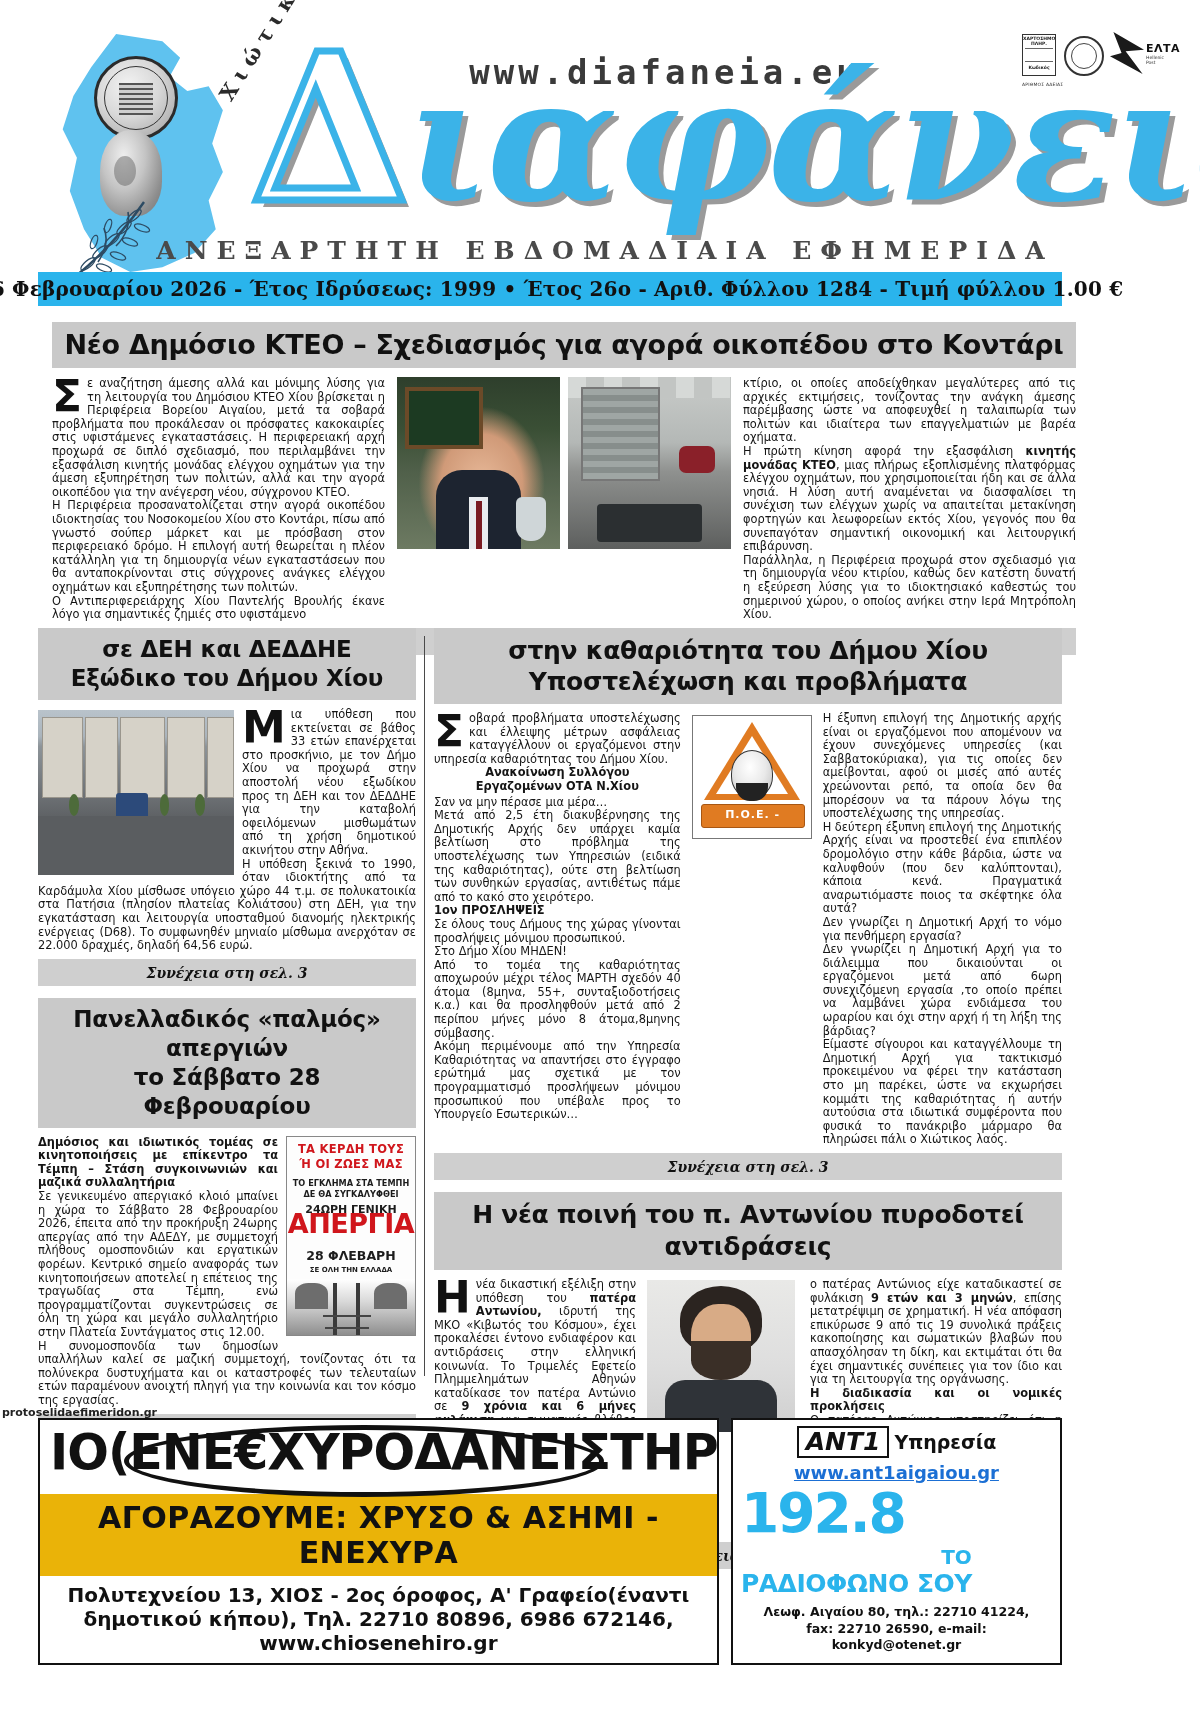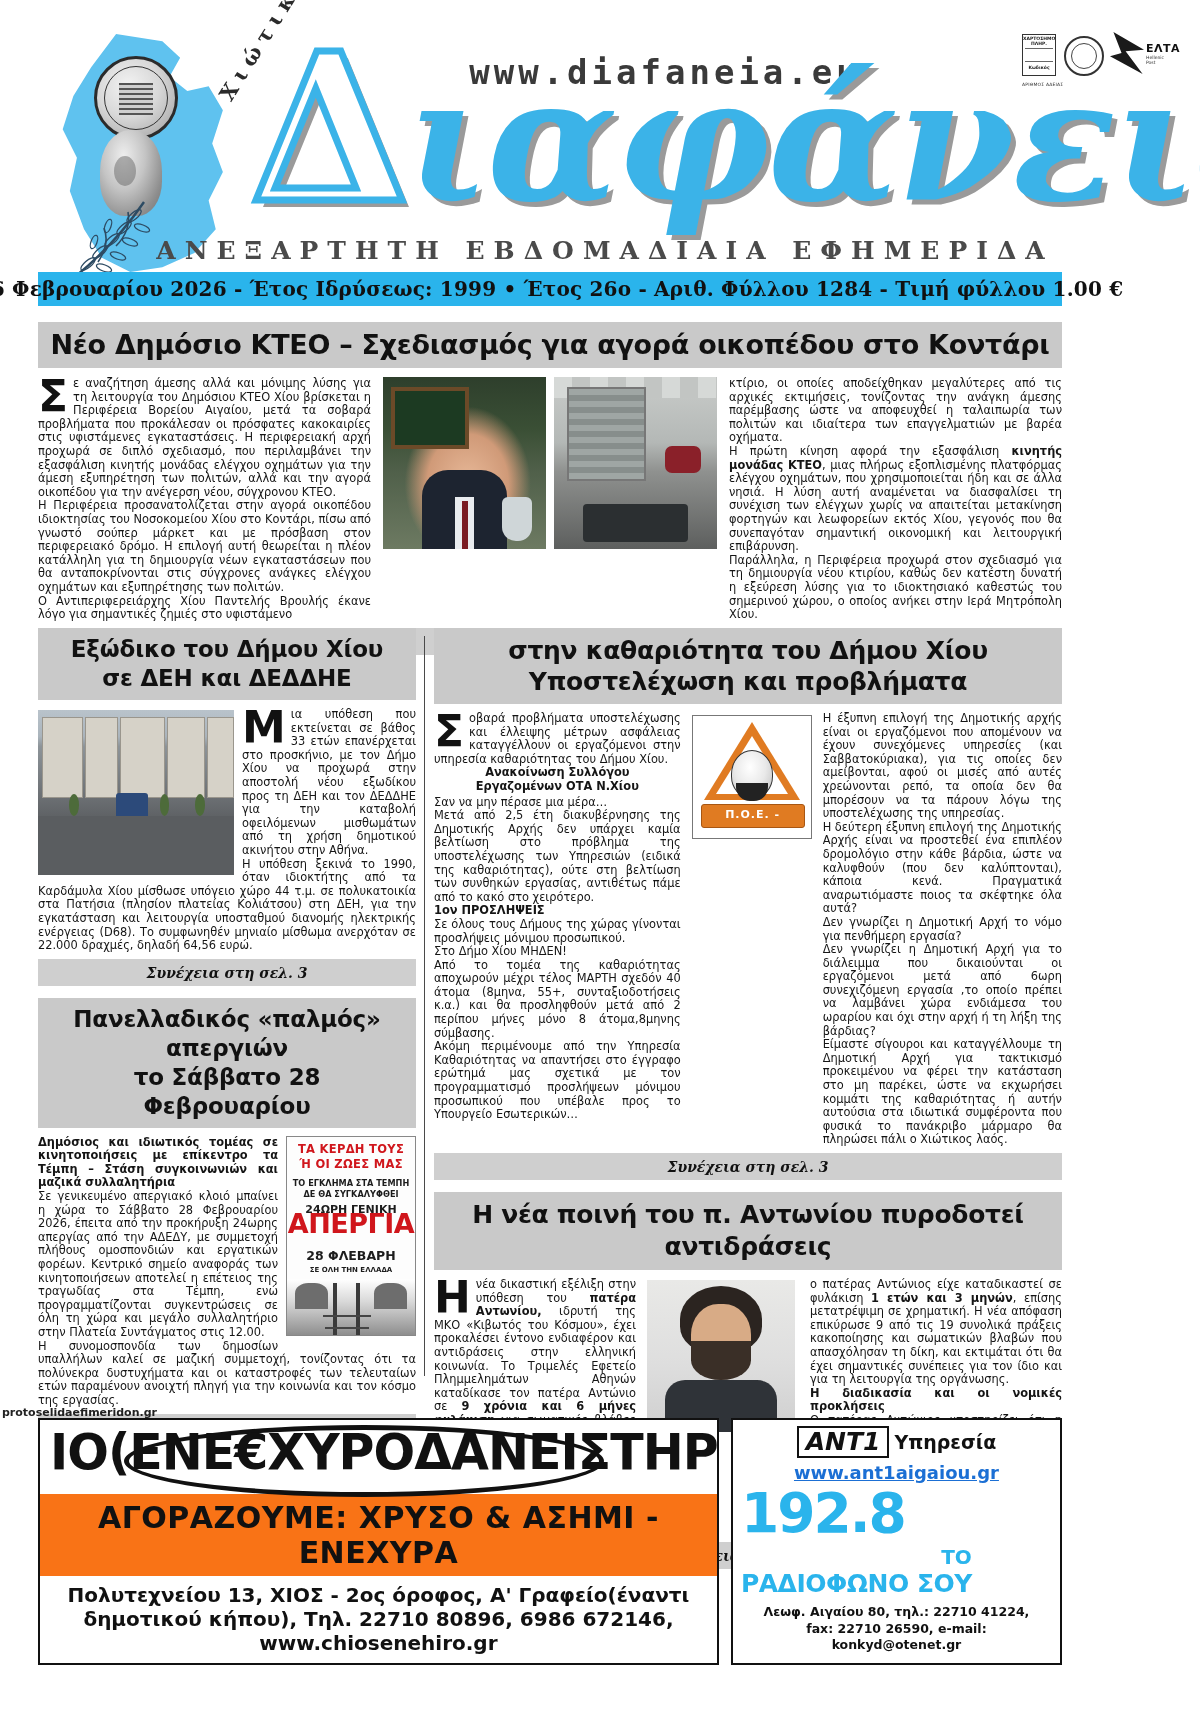"Νέο Δημόσιο ΚΤΕΟ – Σχεδιασμός" .lead { left: 38px -> 52px }
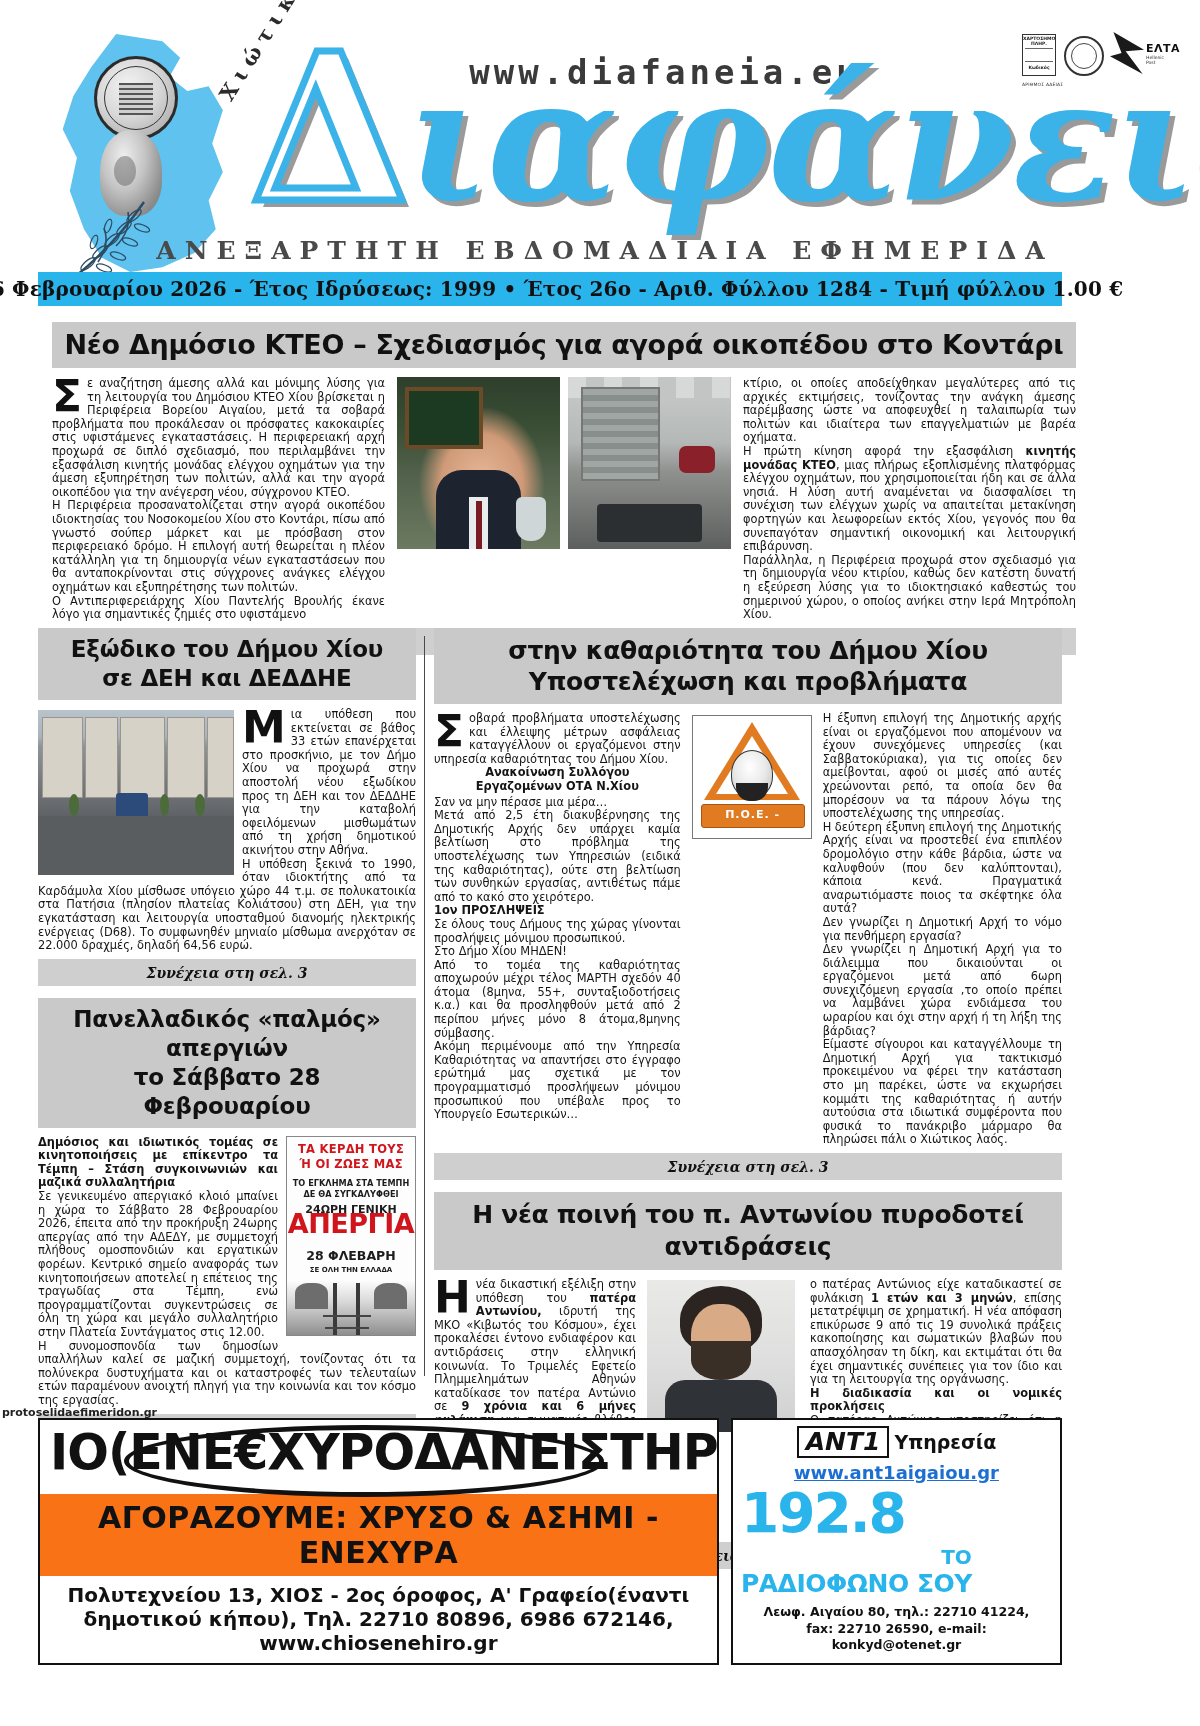"Εξώδικο του Δήμου Χίου" div.h2 { order: before "σε ΔΕΗ και ΔΕΔΔΗΕ" -> after "σε ΔΕΗ και ΔΕΔΔΗΕ" }
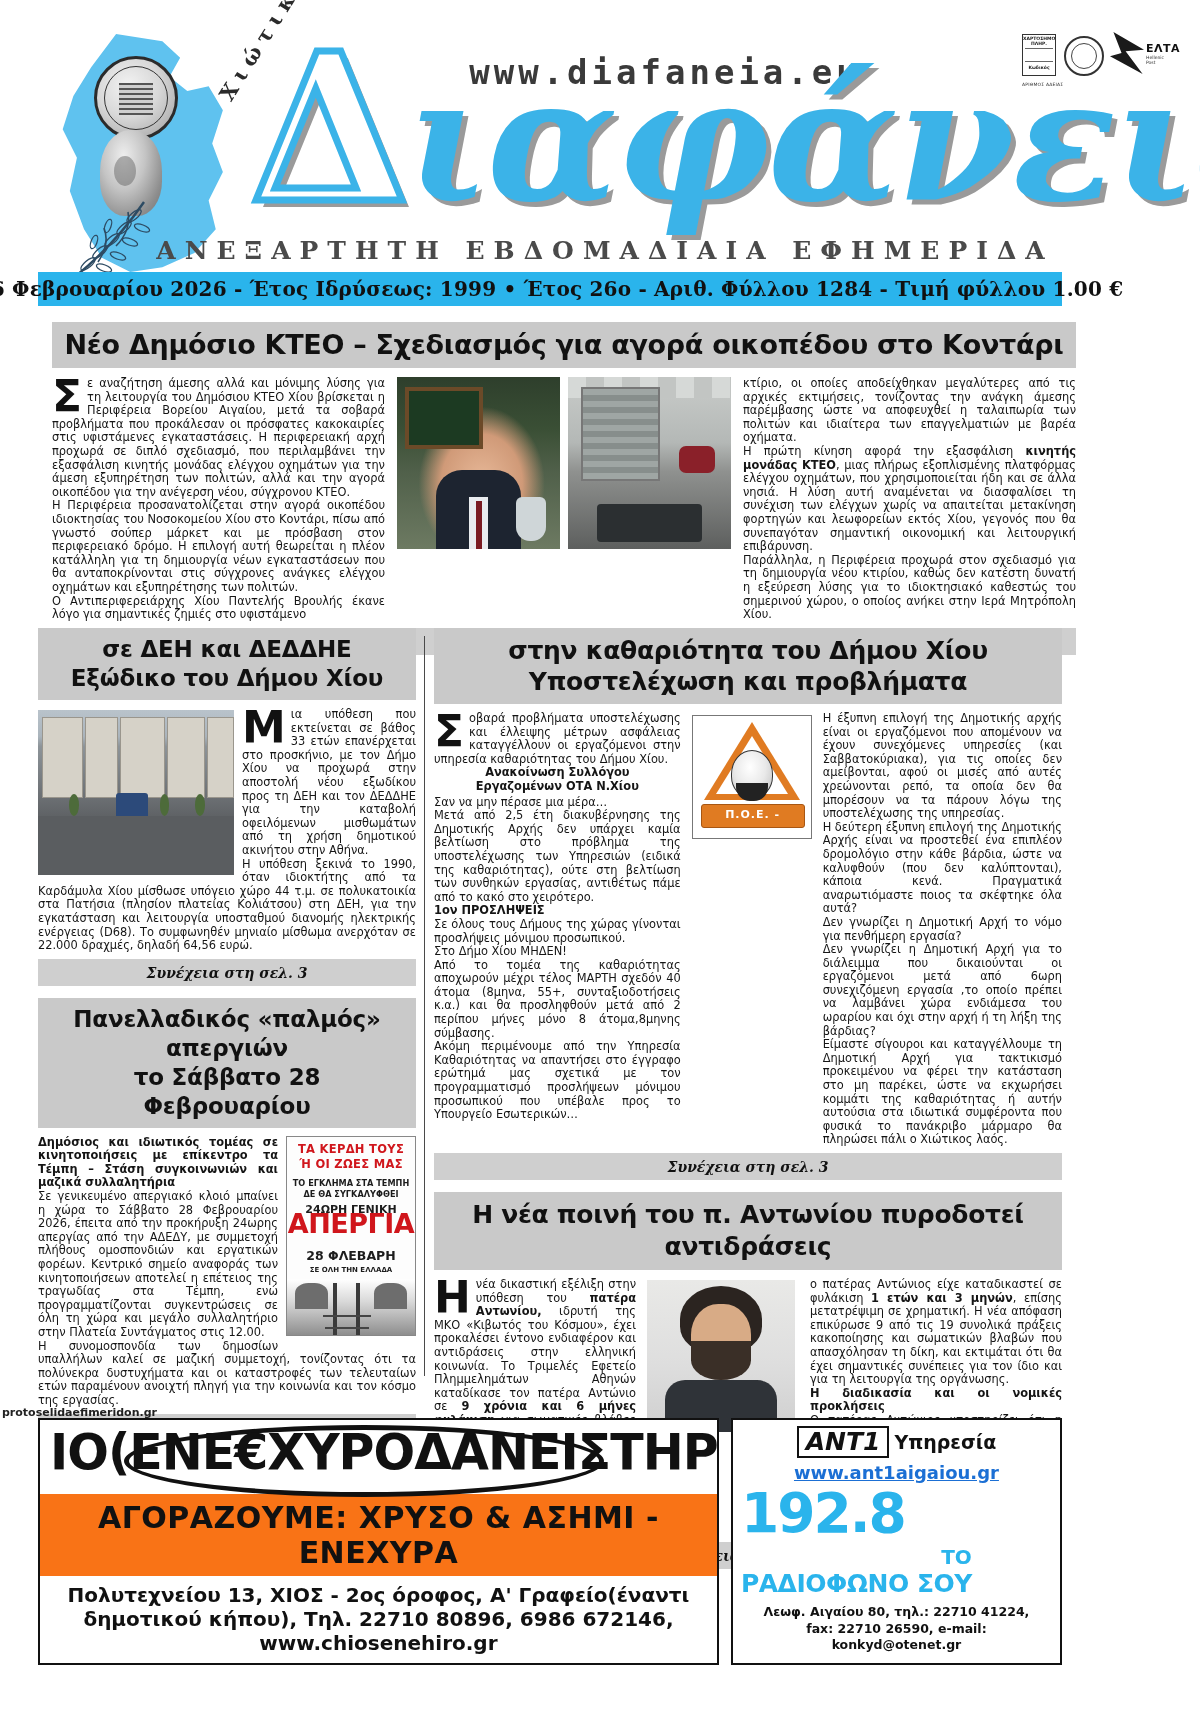"1 ετών και 3 μηνών" b { text: 1 -> 9 }
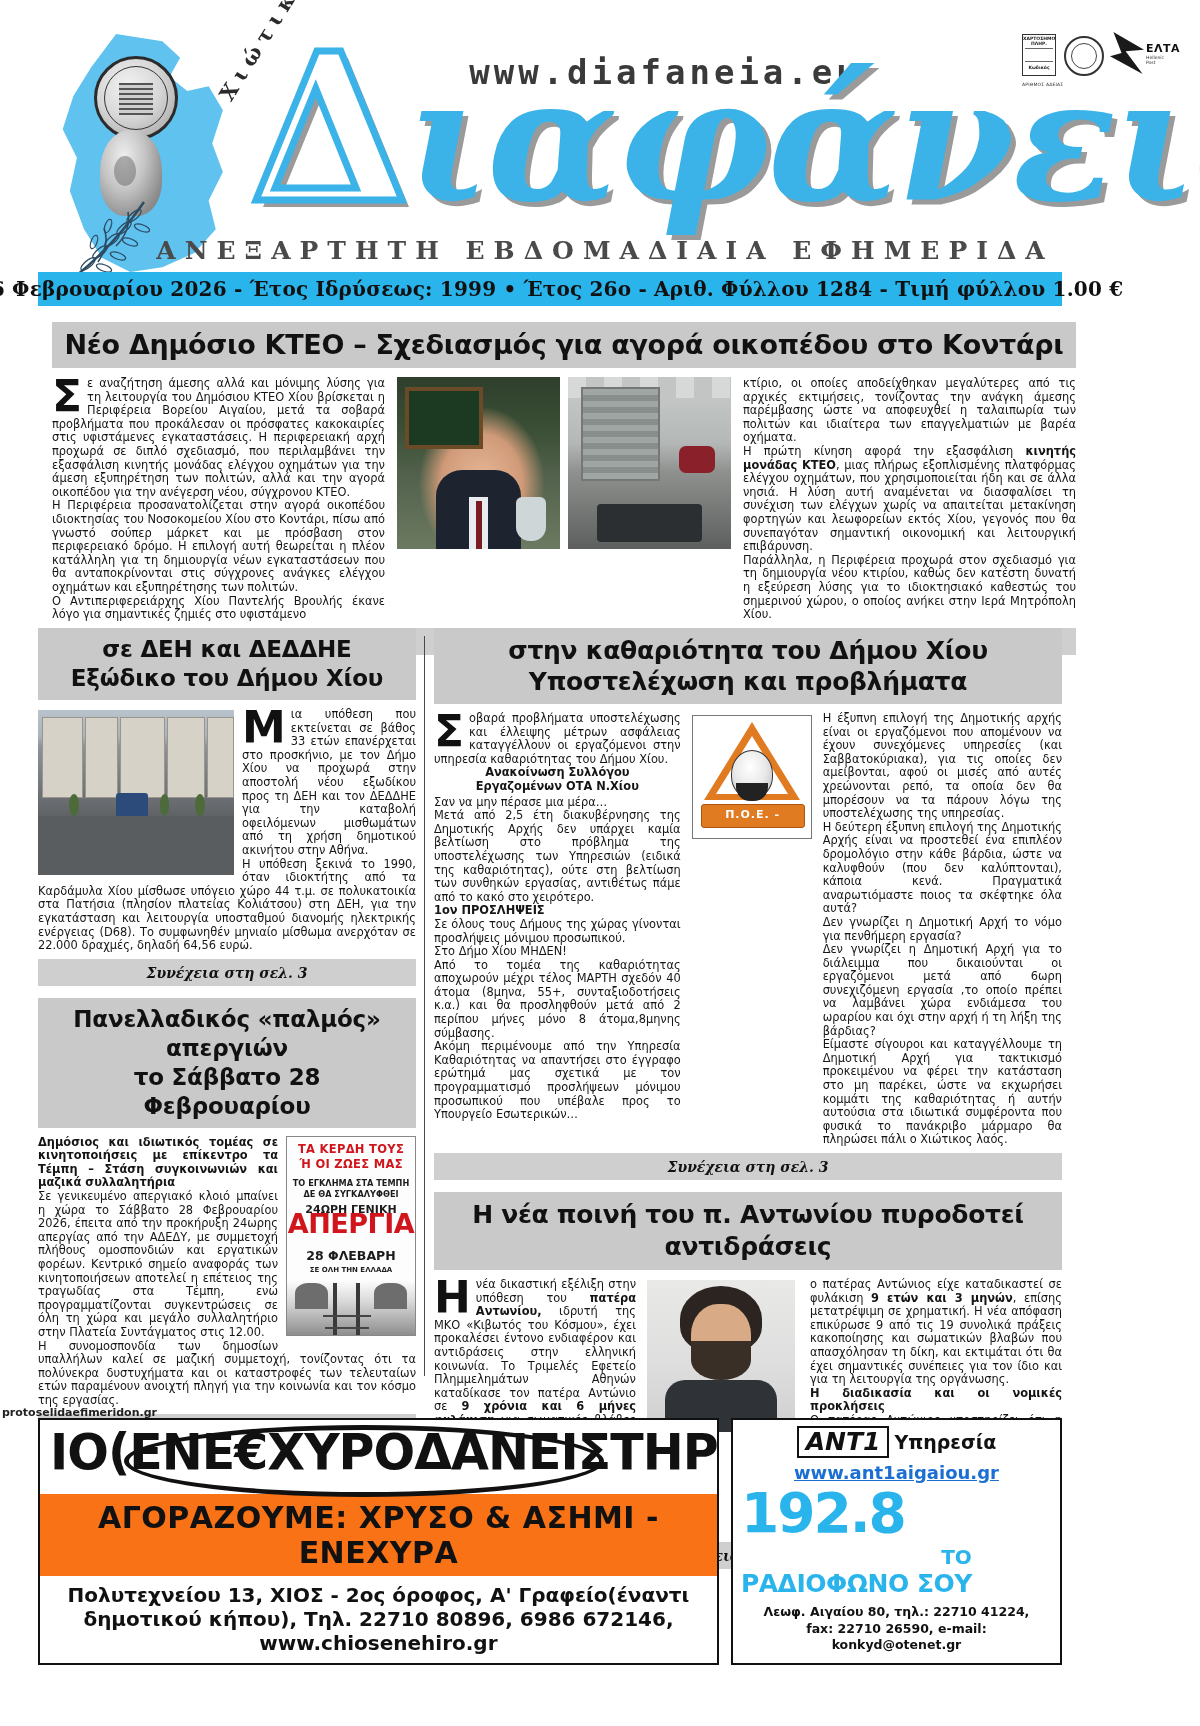"ΑΓΟΡΑΖΟΥΜΕ: ΧΡΥΣΟ & ΑΣΗΜΙ -" .ad-pawn .blueband { background: #f97316 -> #eab308 }
